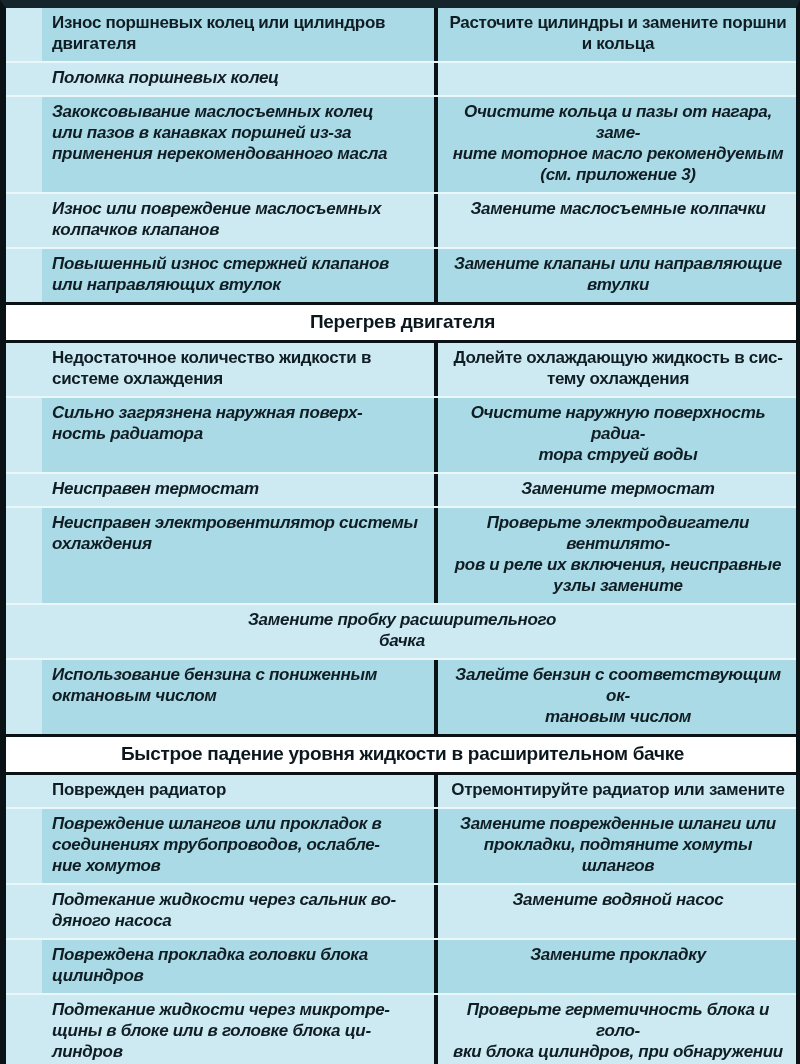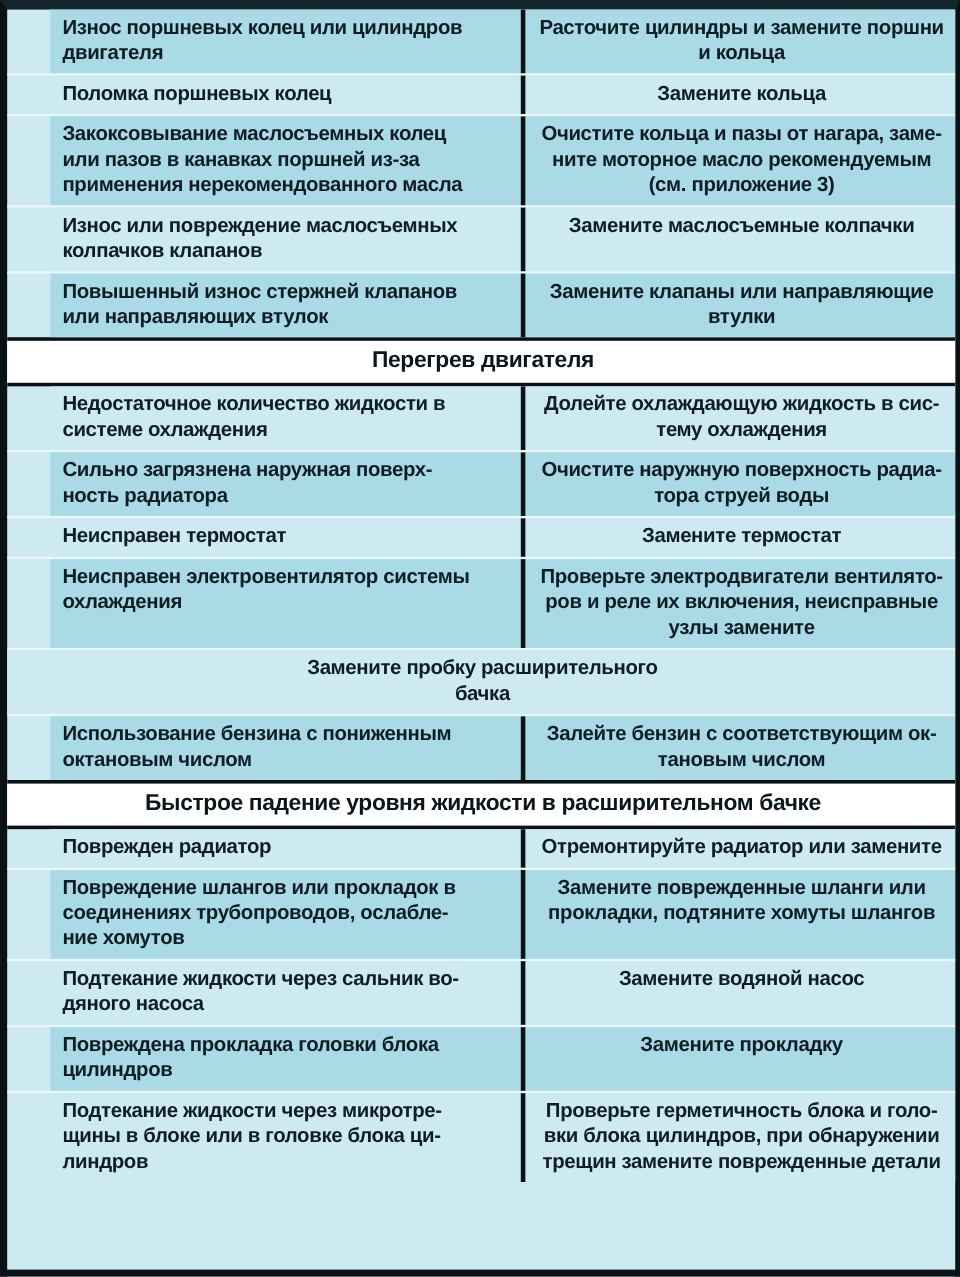"Поломка поршневых колец" .row:not(.first) { font-style: none -> italic }
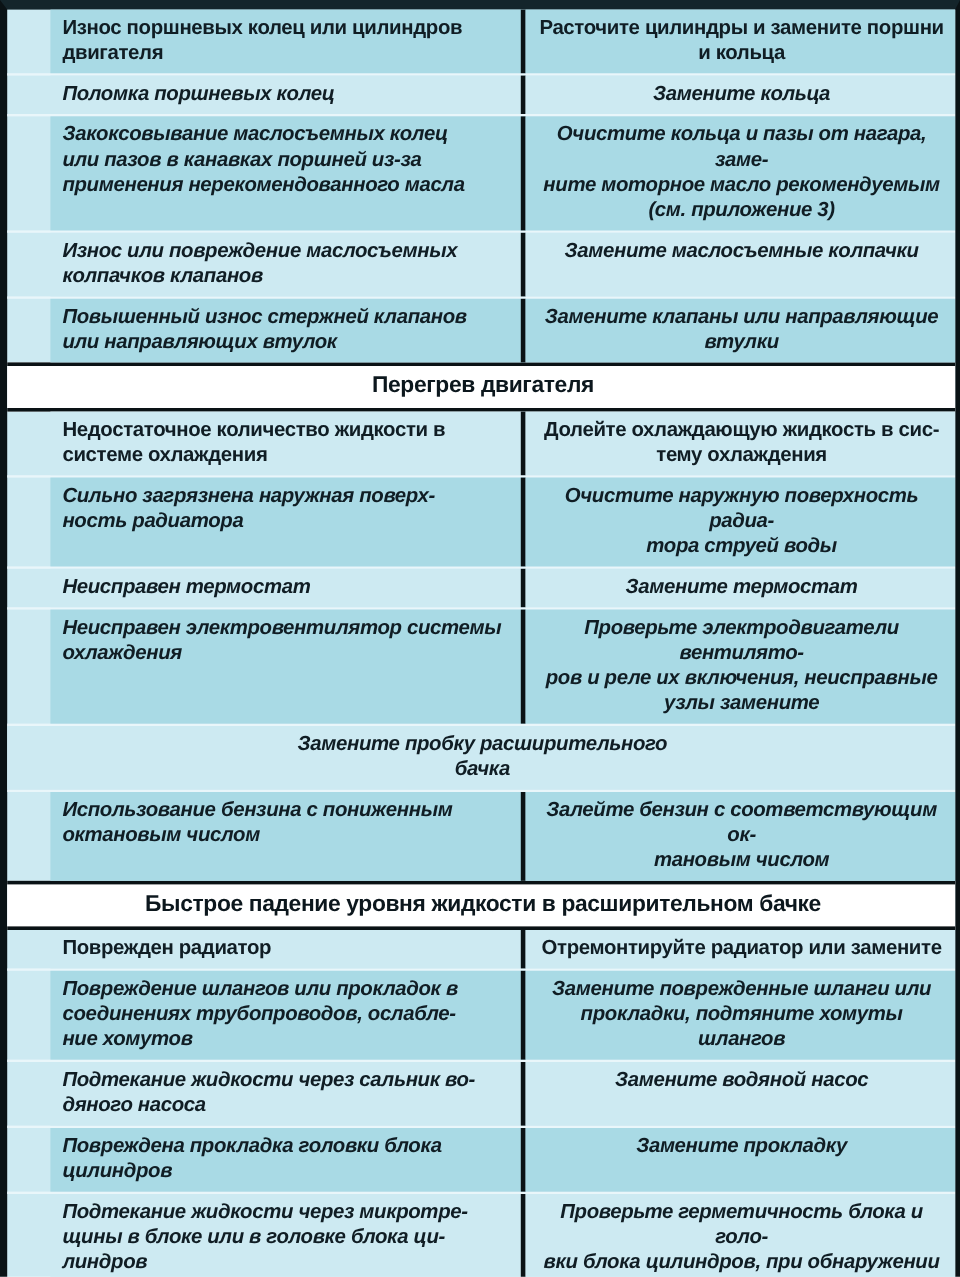"Замените кольца" div.cell { html: <div>Замените кольца</div> -> none }
